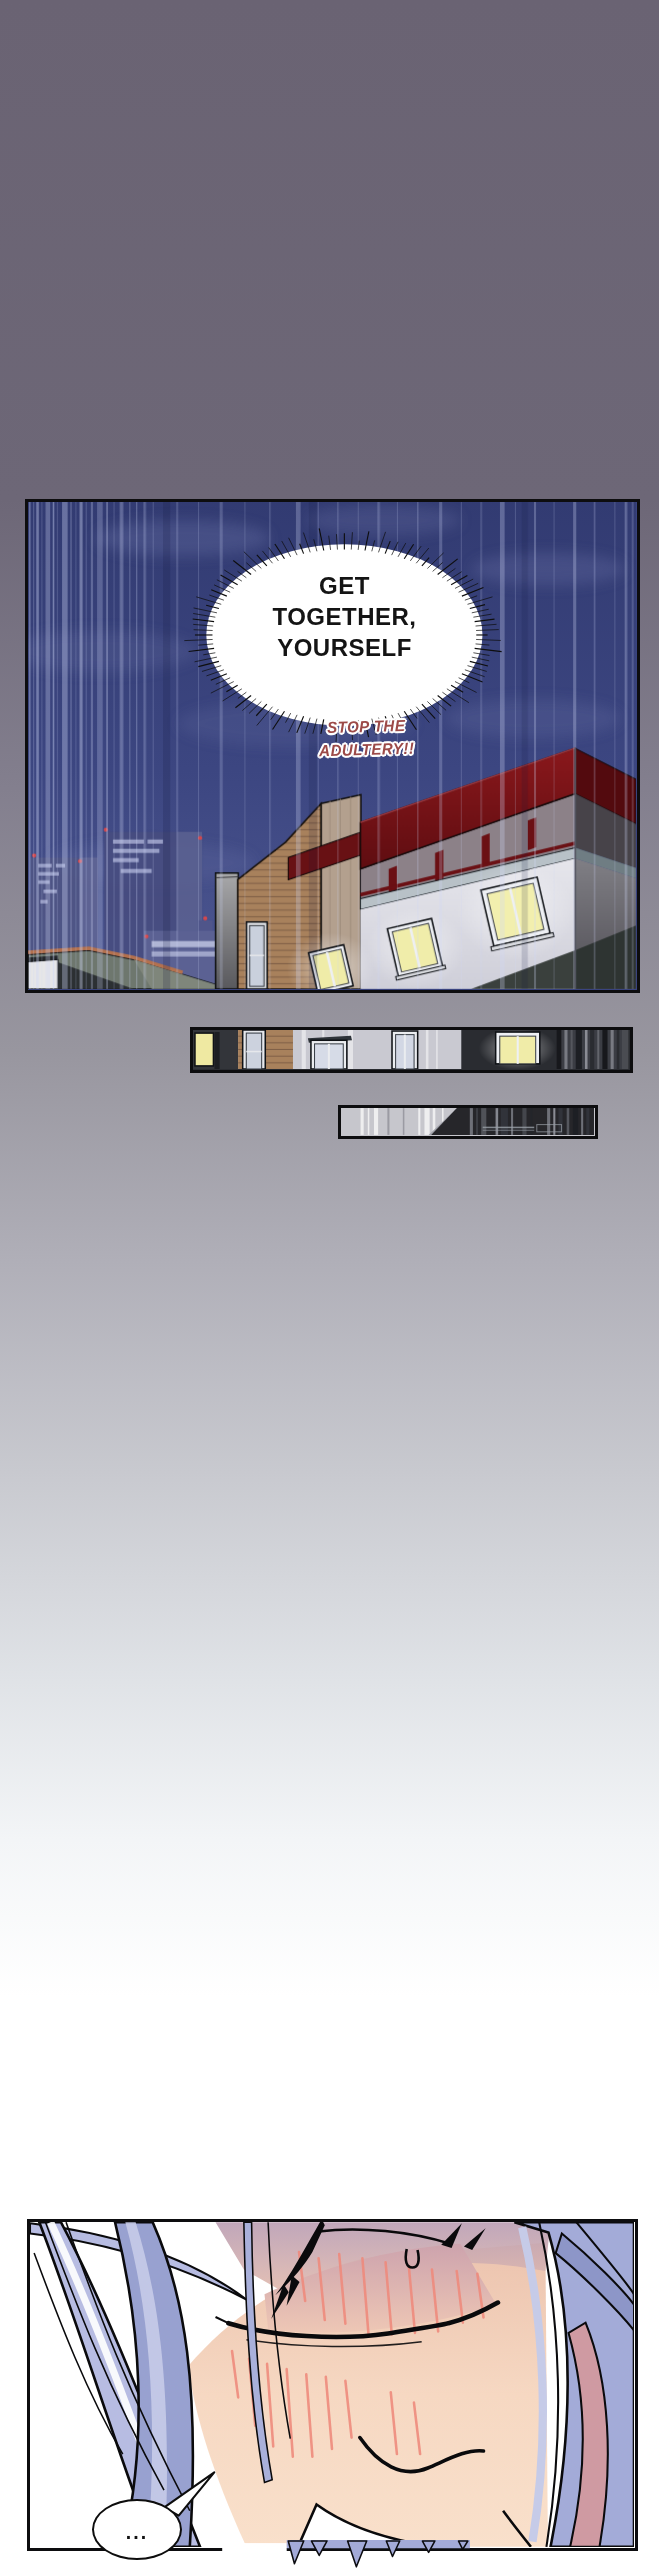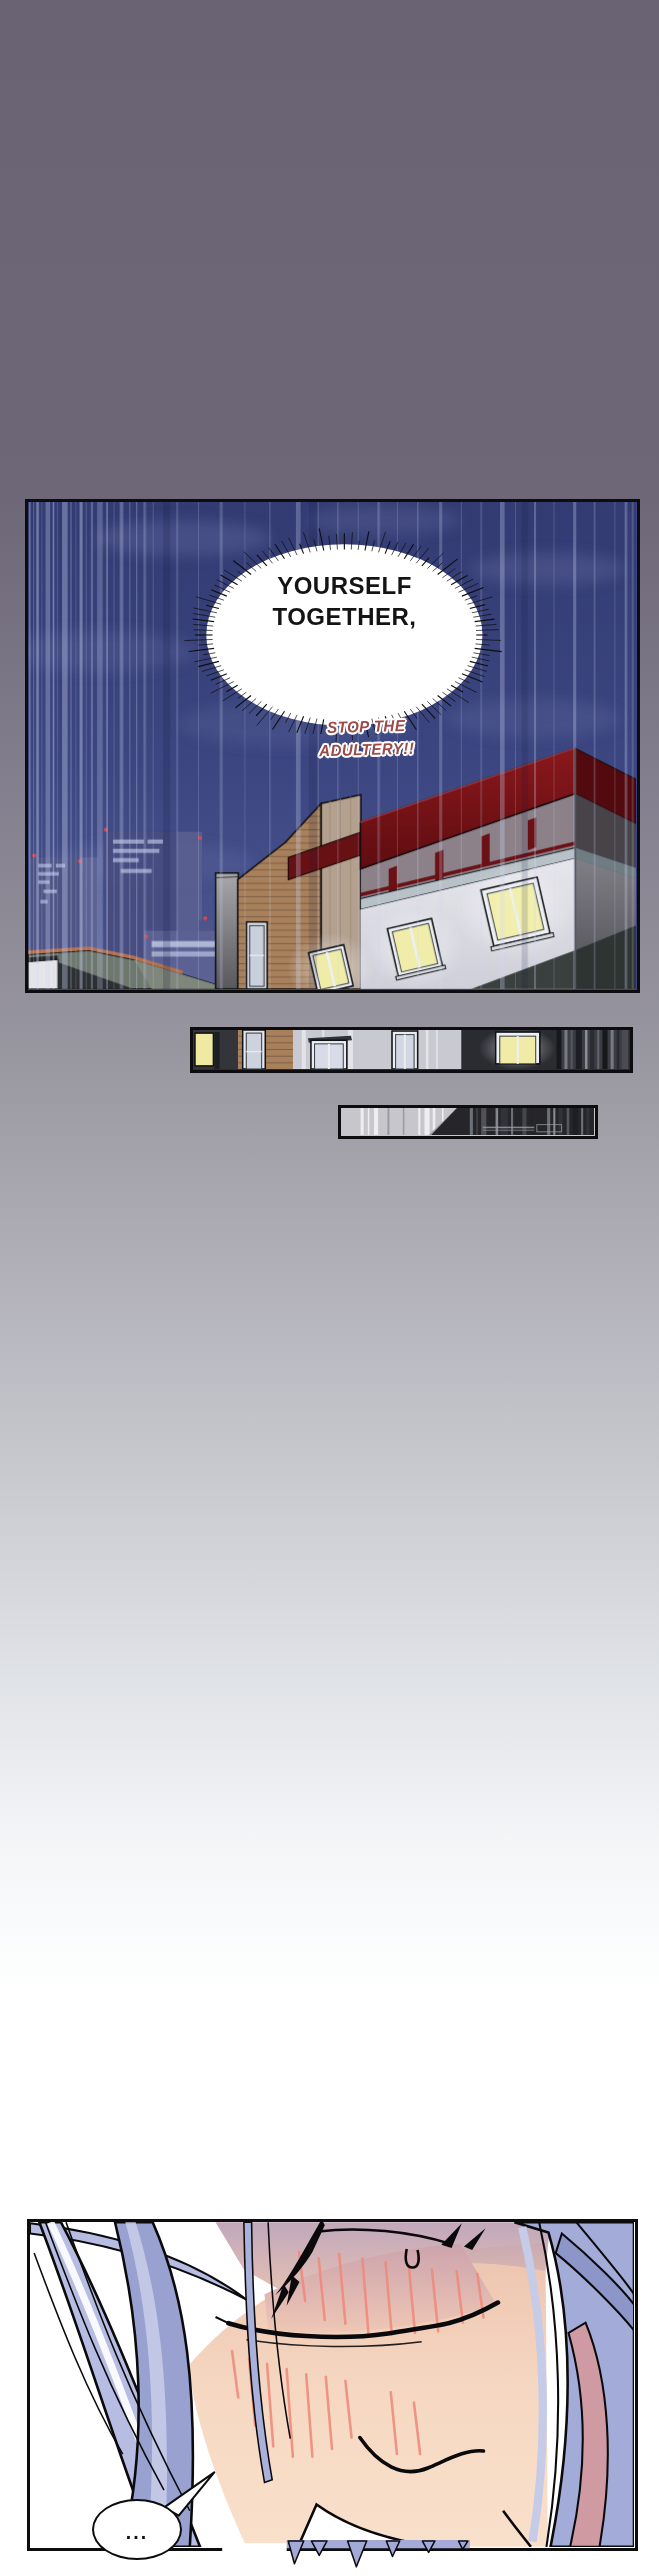"GET" div { html: none -> <div>GET</div> }
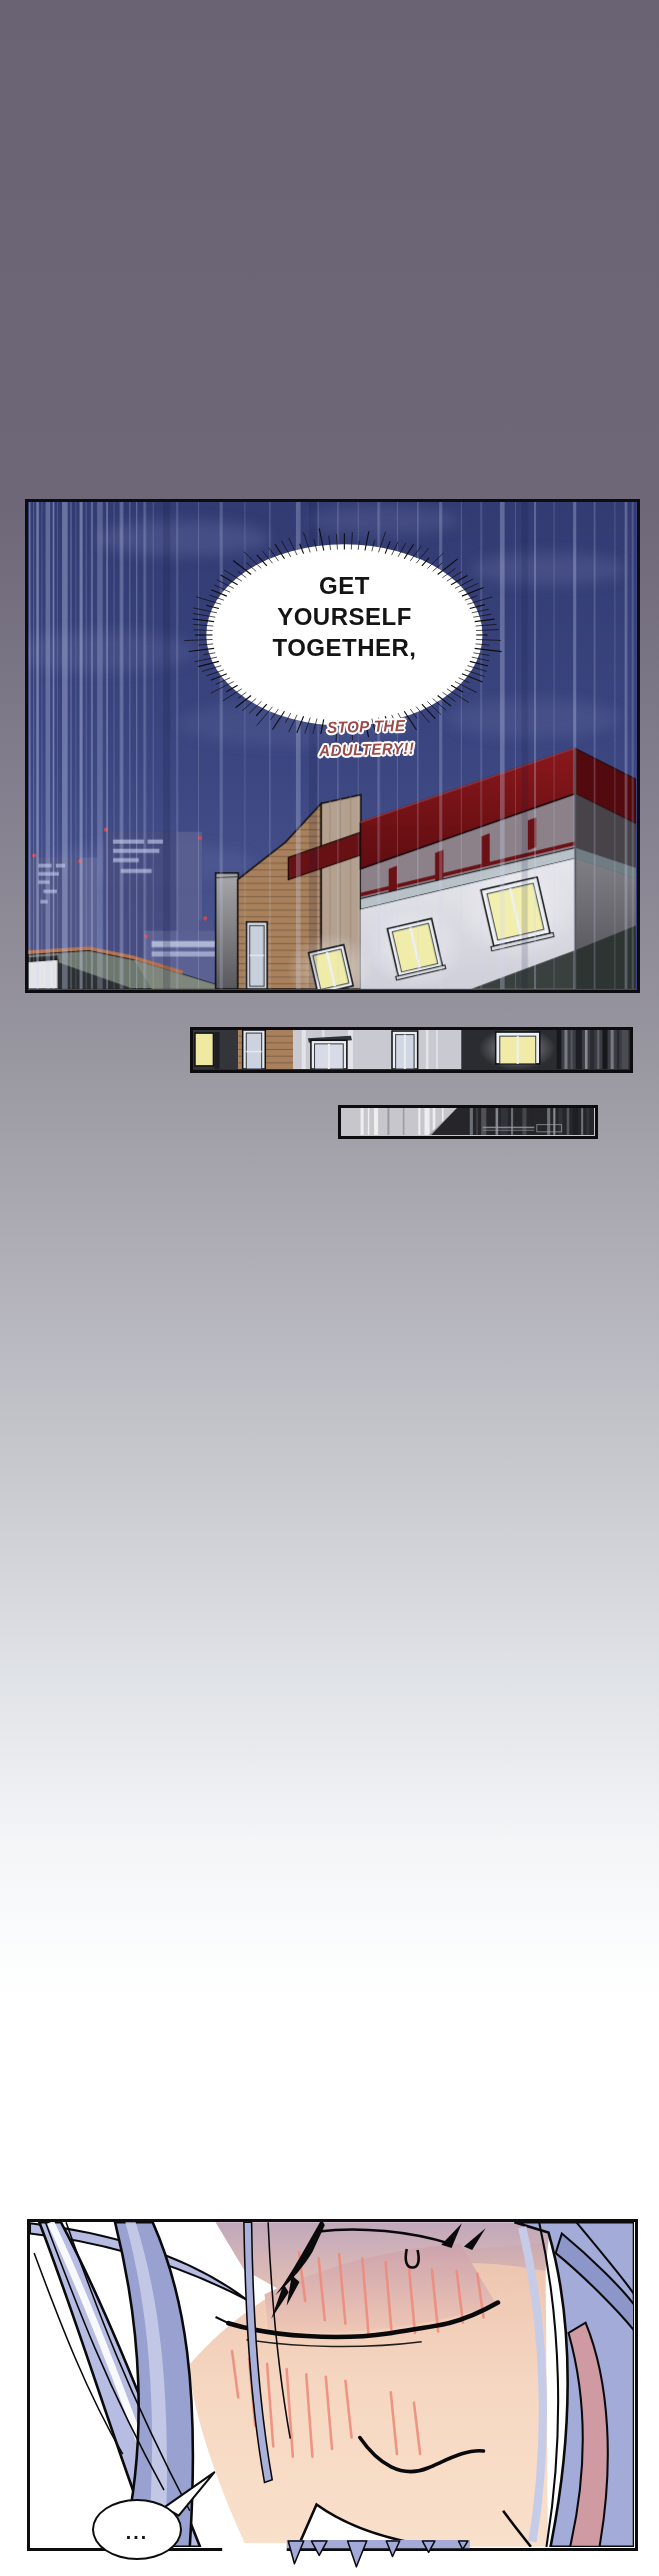"YOURSELF" div { order: before "TOGETHER," -> after "TOGETHER," }
